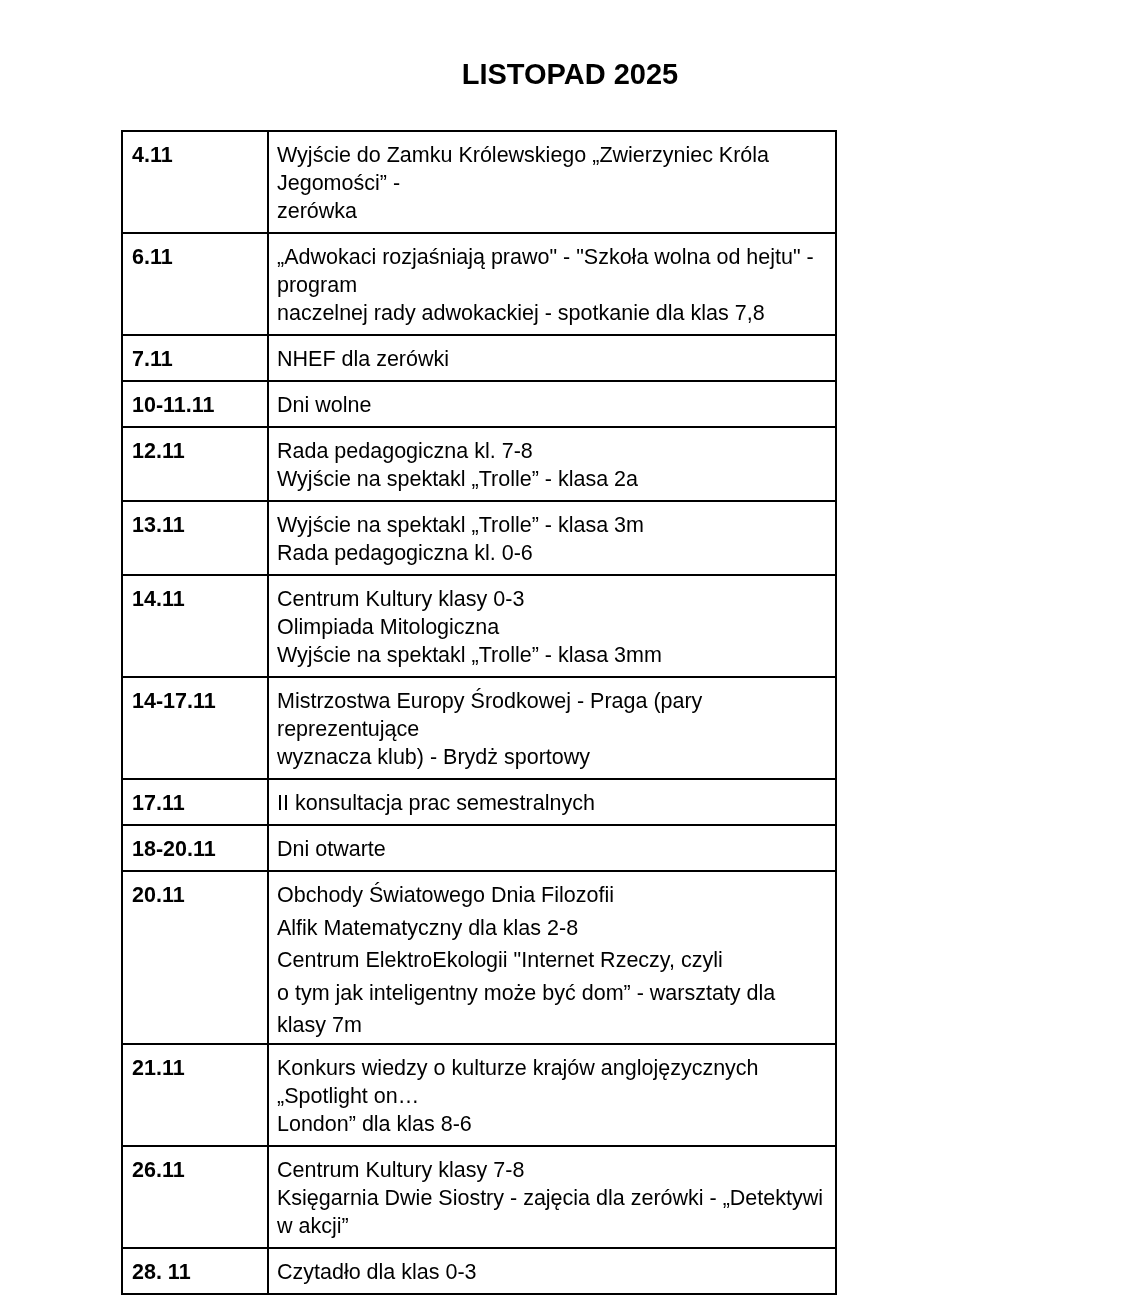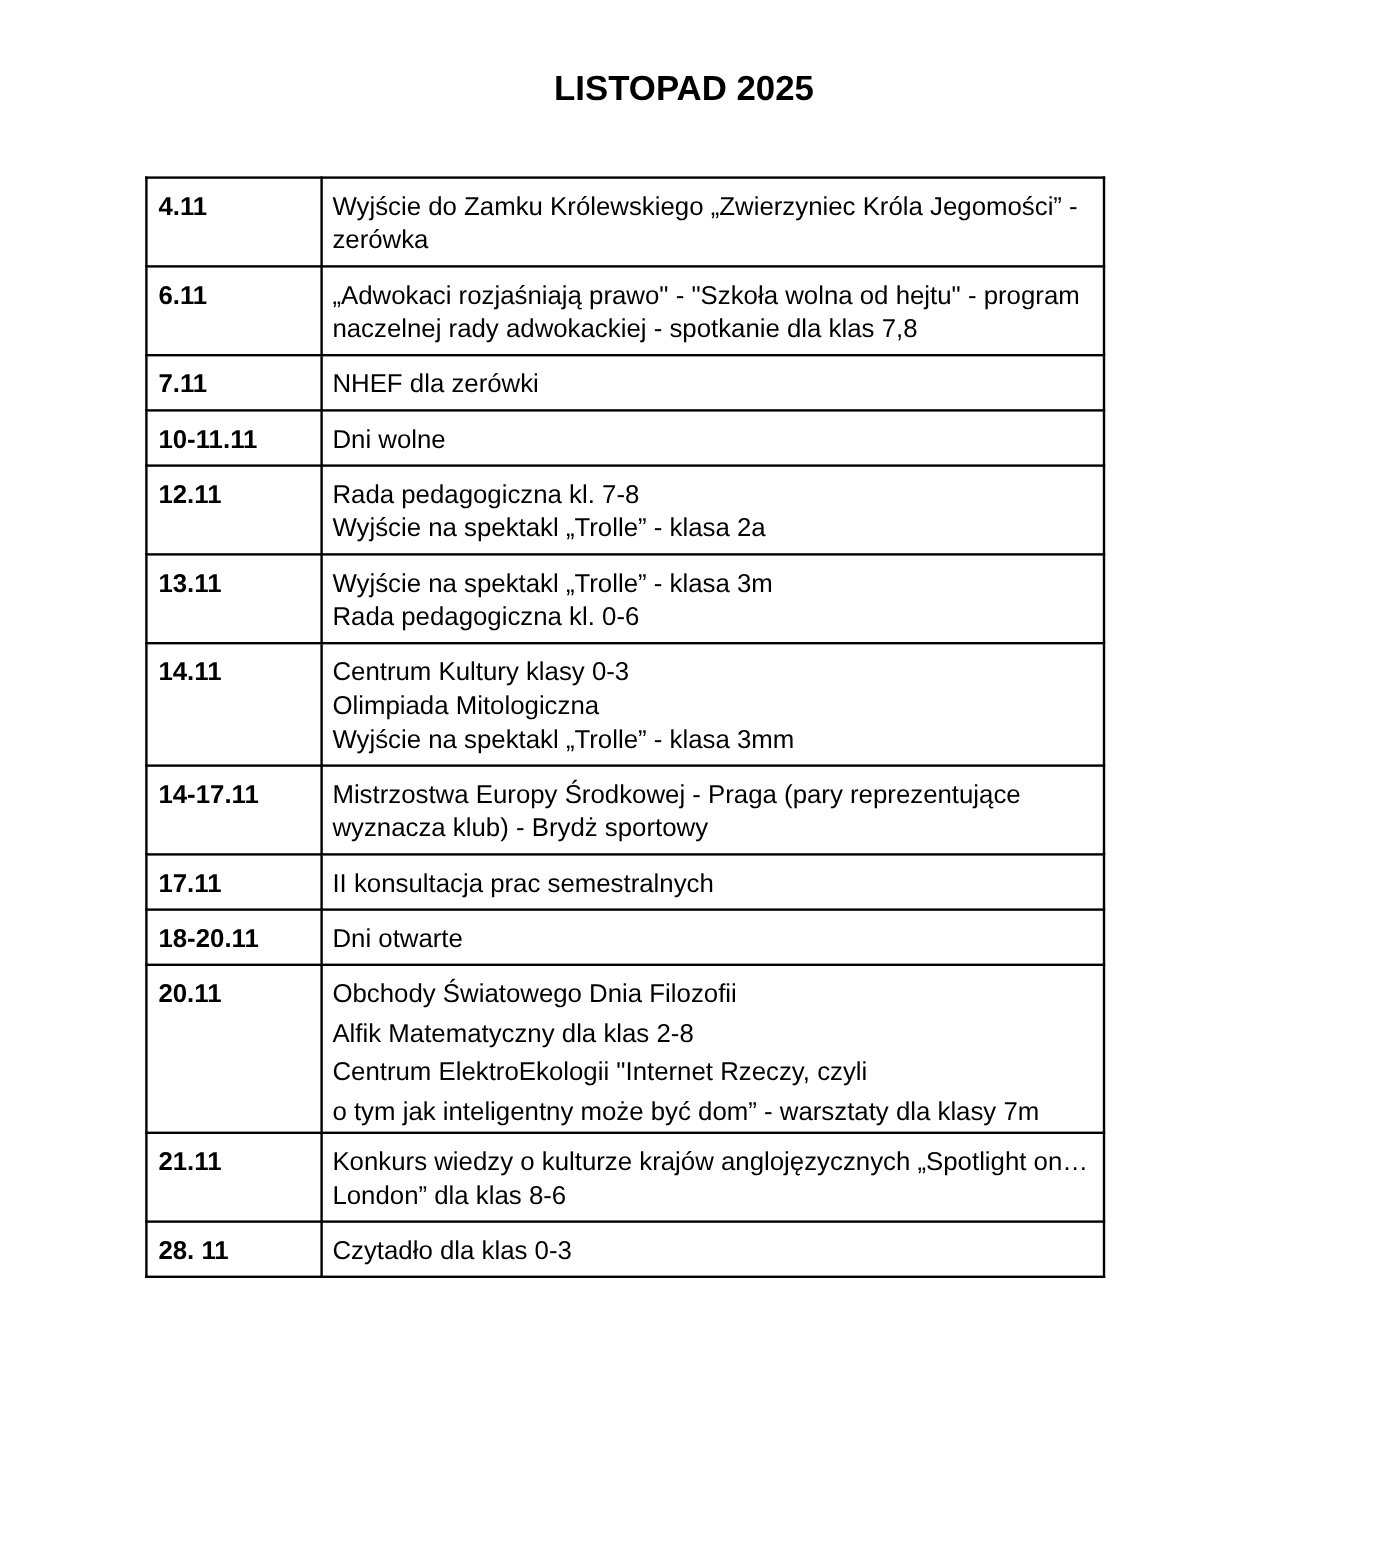"4.11" table { margin-top: 17px -> none; width: 800px -> 716px }
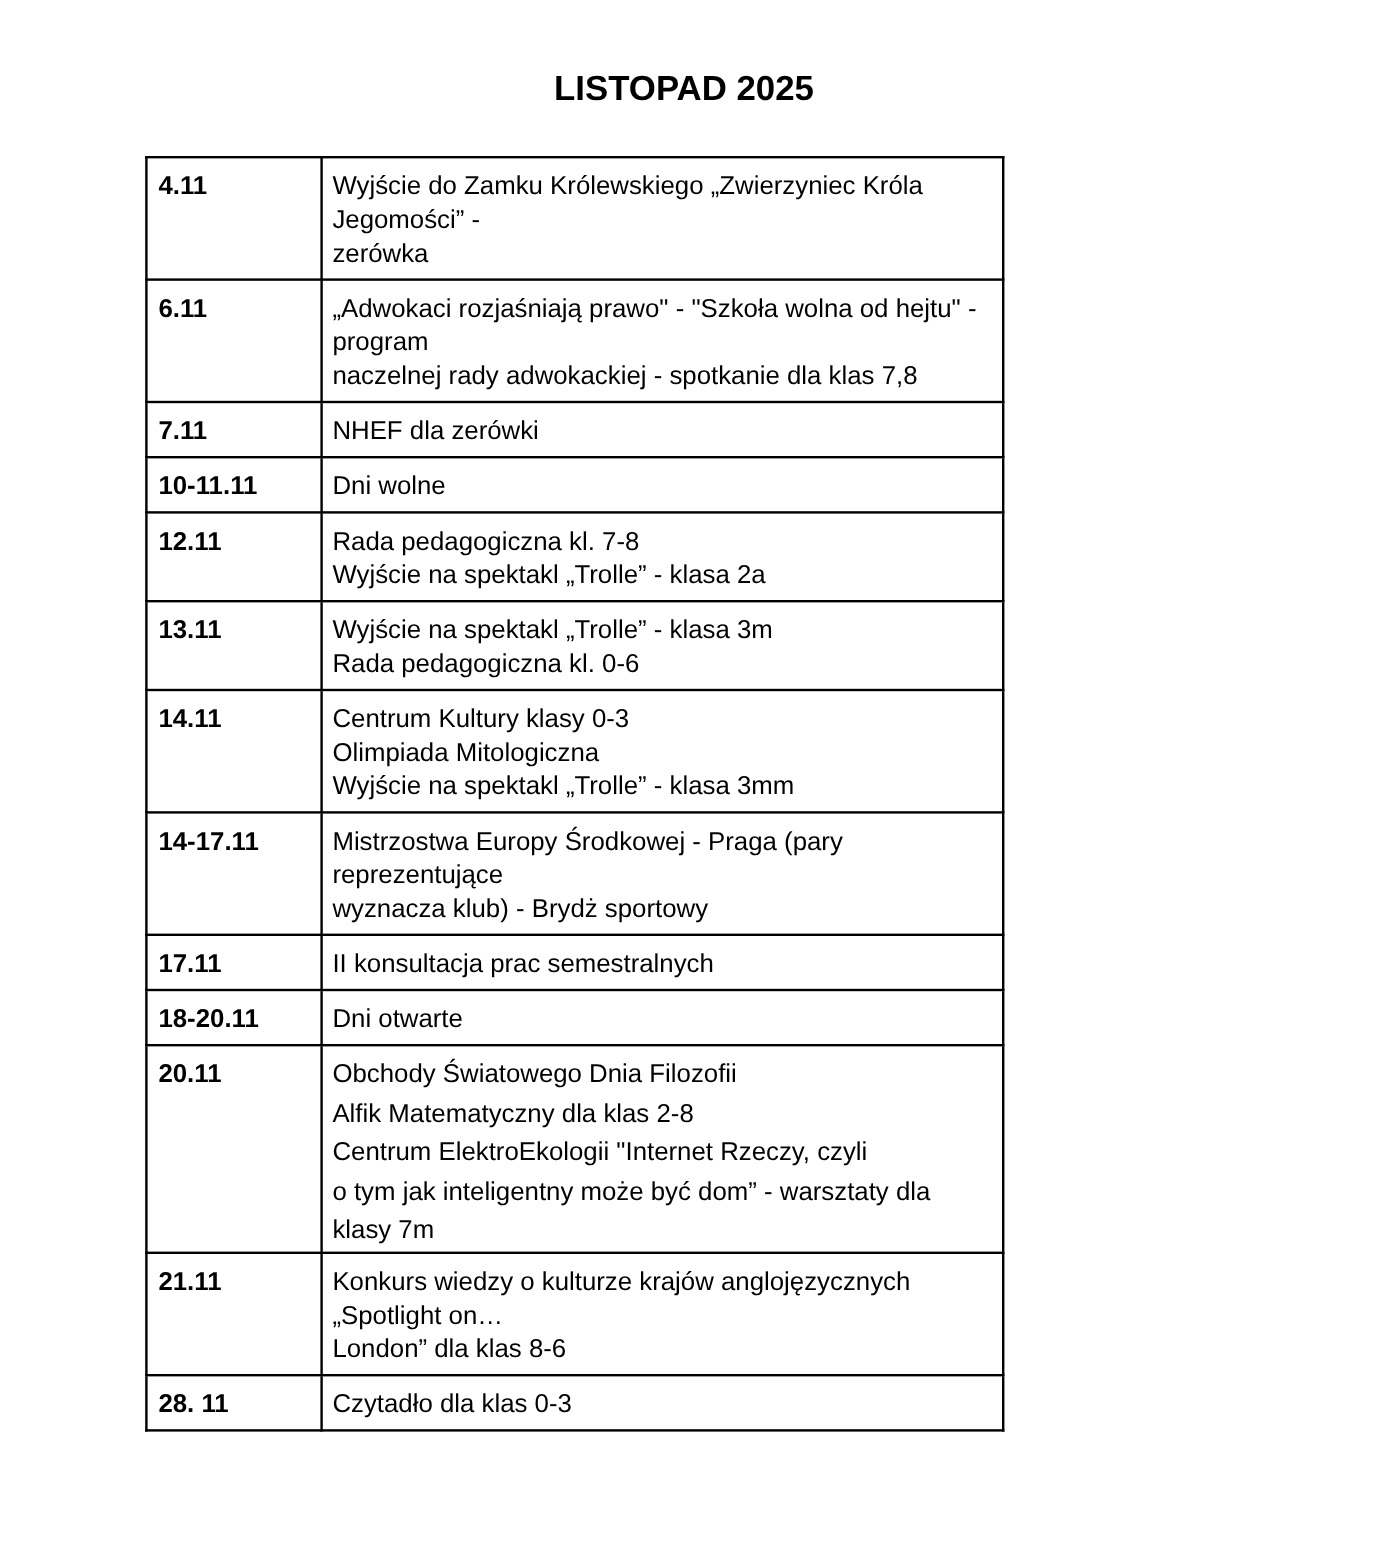"26.11" tr { html: none -> <tr> <td>26.11</td> <td> <span>Centrum Kultury klasy 7-8</span> <span>Księgarnia Dwie Siostry - zajęcia dla zerówki - „Detektywi w akcji”</span> </td> </tr> }
